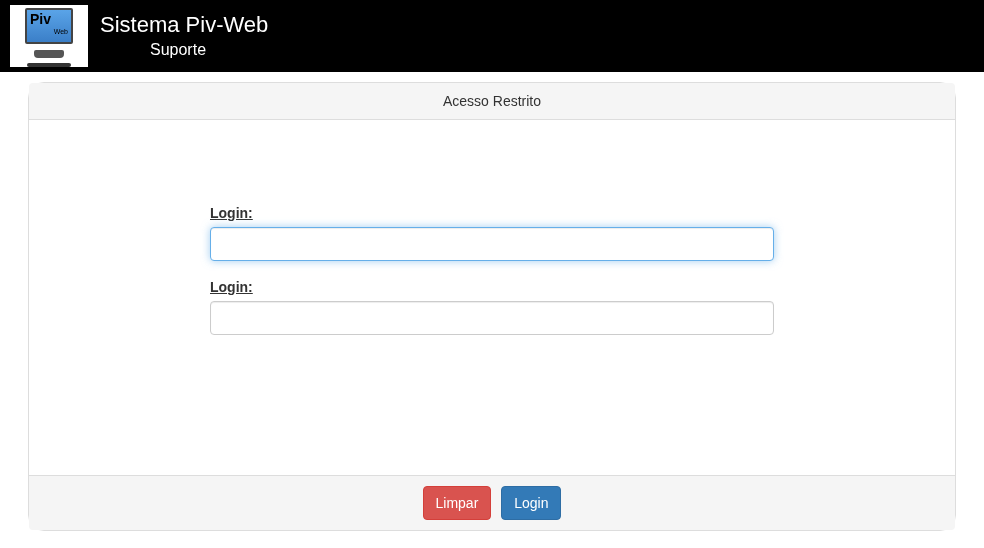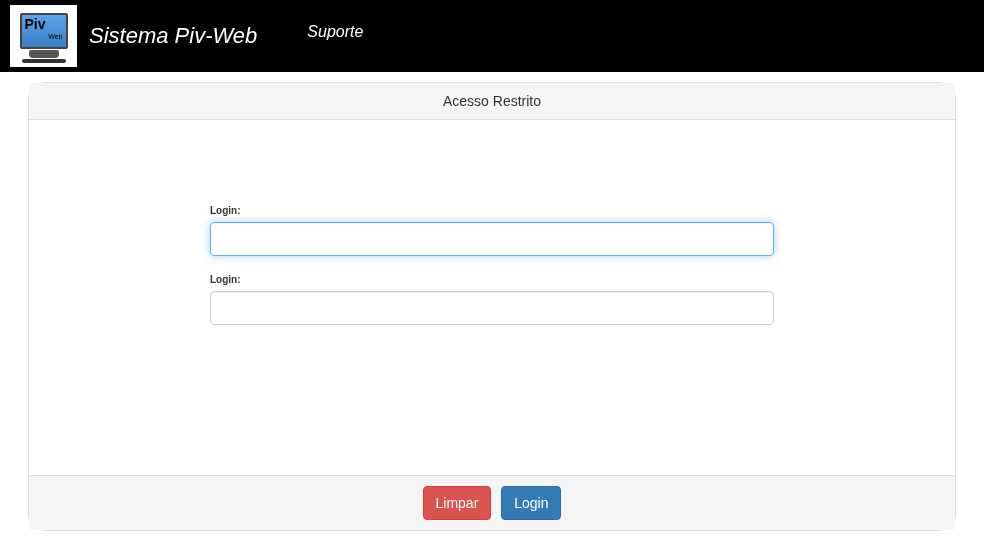"Piv" .logo-wrap { justify-content: center -> space-between; width: 67px -> 78px }
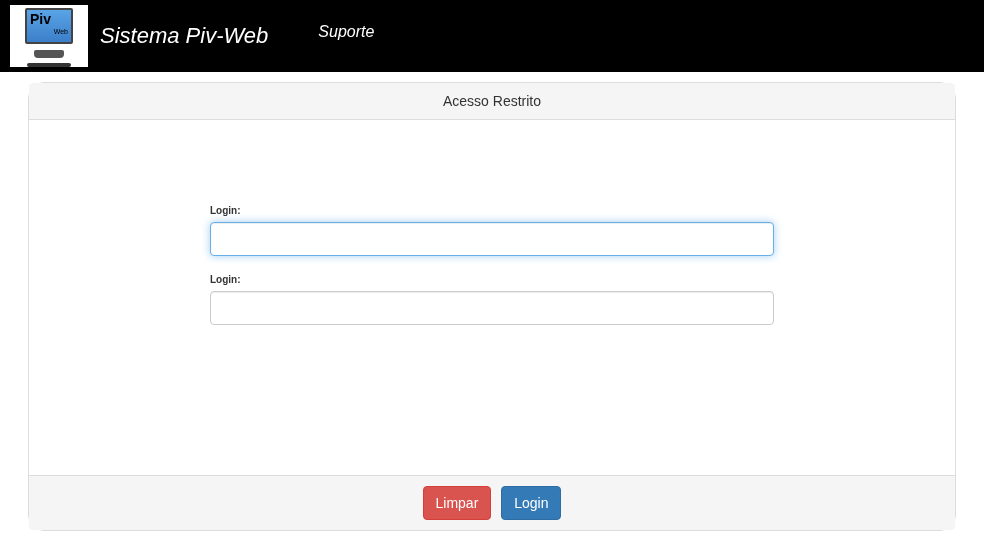"Sistema Piv-Web" .header-titles { flex-direction: row -> column; font-style: italic -> none }
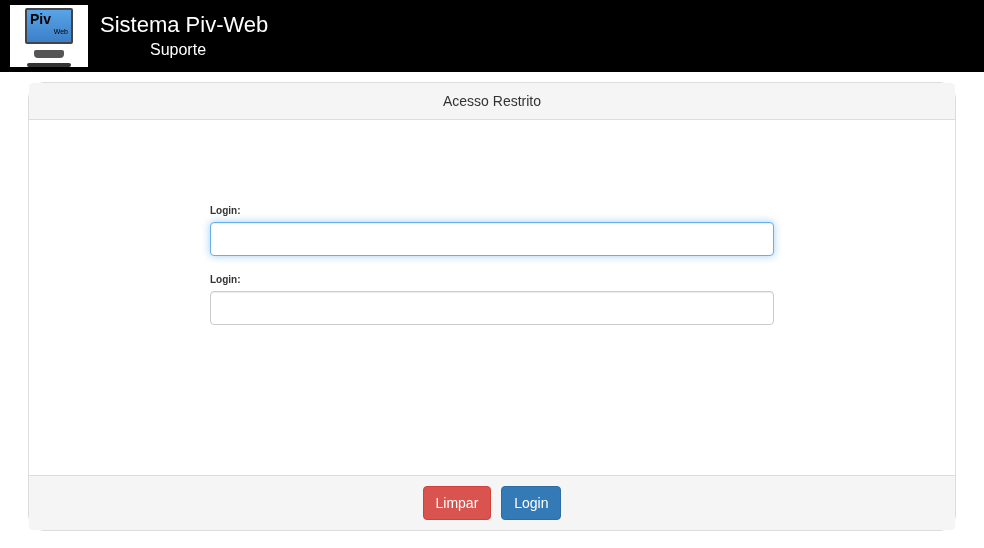"Login:" .form-label { font-size: 10px -> 14px; text-decoration: none -> underline }
